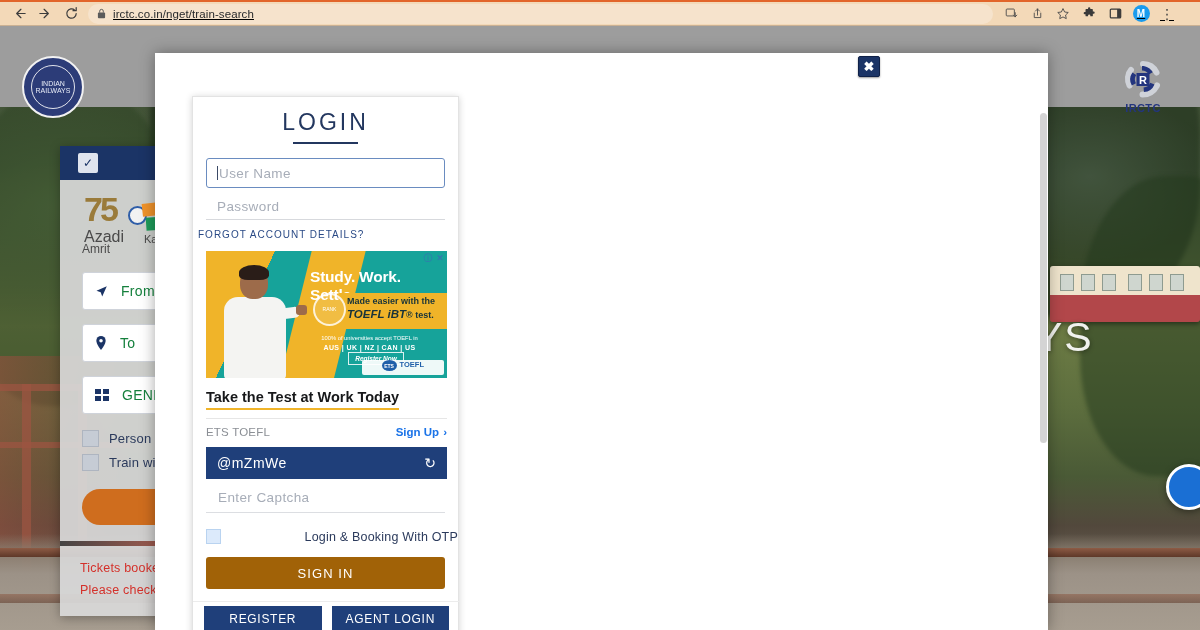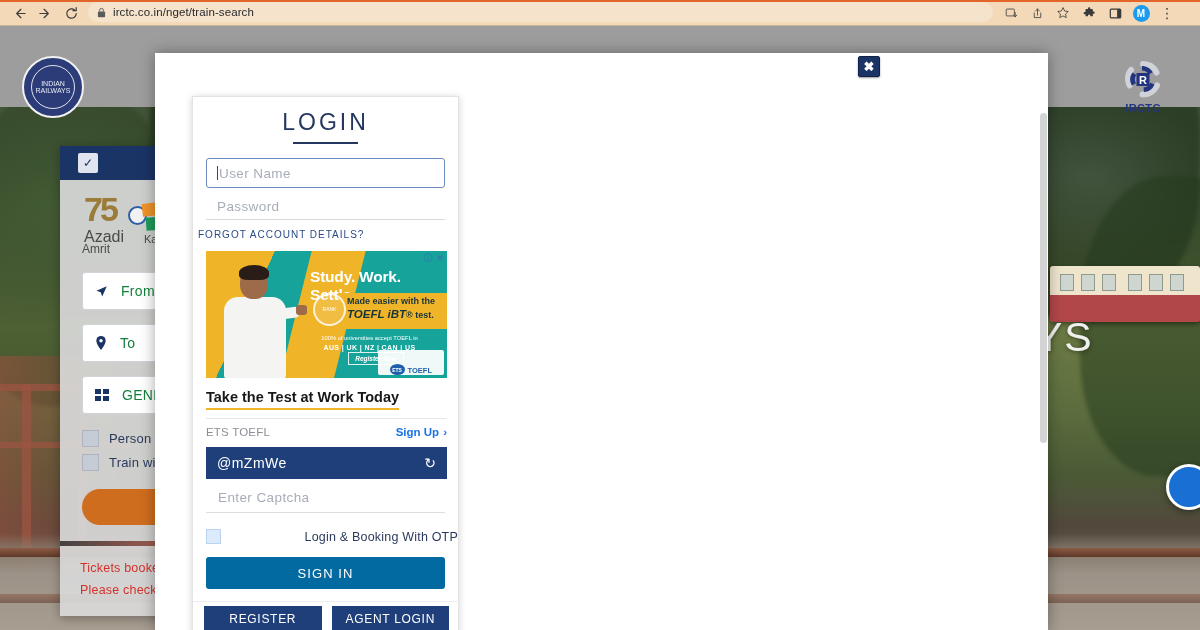"irctc.co.in/nget/train-search" .browser-bar { align-items: flex-start -> center; text-decoration: none -> underline }
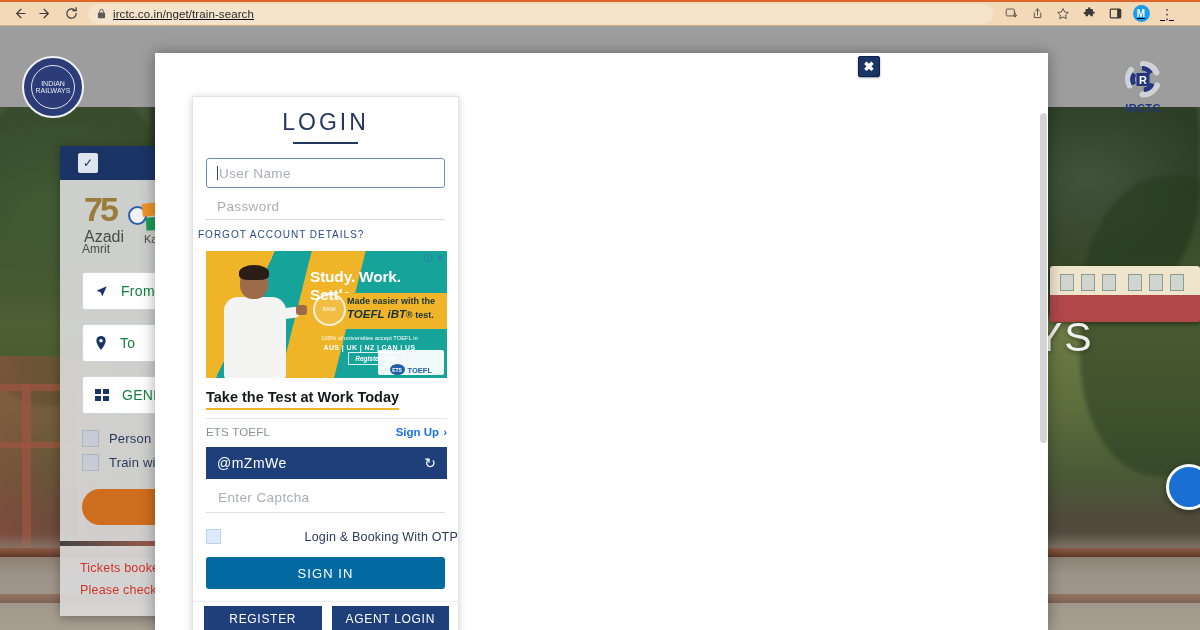"TOEFL" .ad-brand { align-items: flex-end -> flex-start; height: 25px -> 15px; padding: 0 12px -> 0 20px }
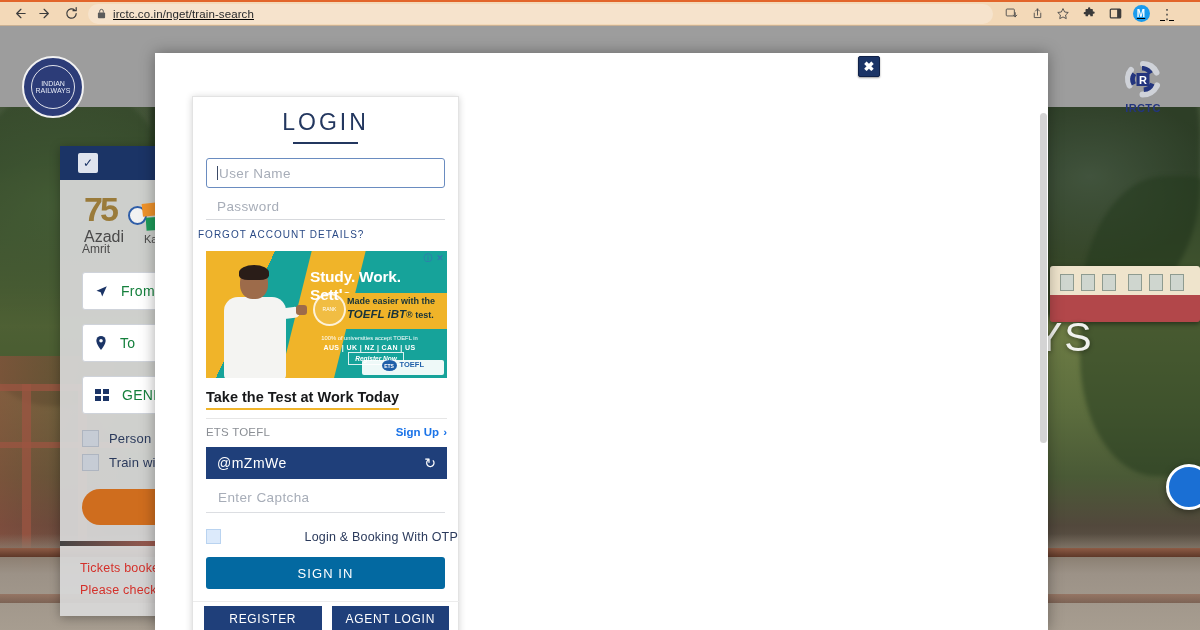"SIGN IN" .signin-btn { background: #0369a1 -> #a16207 }
